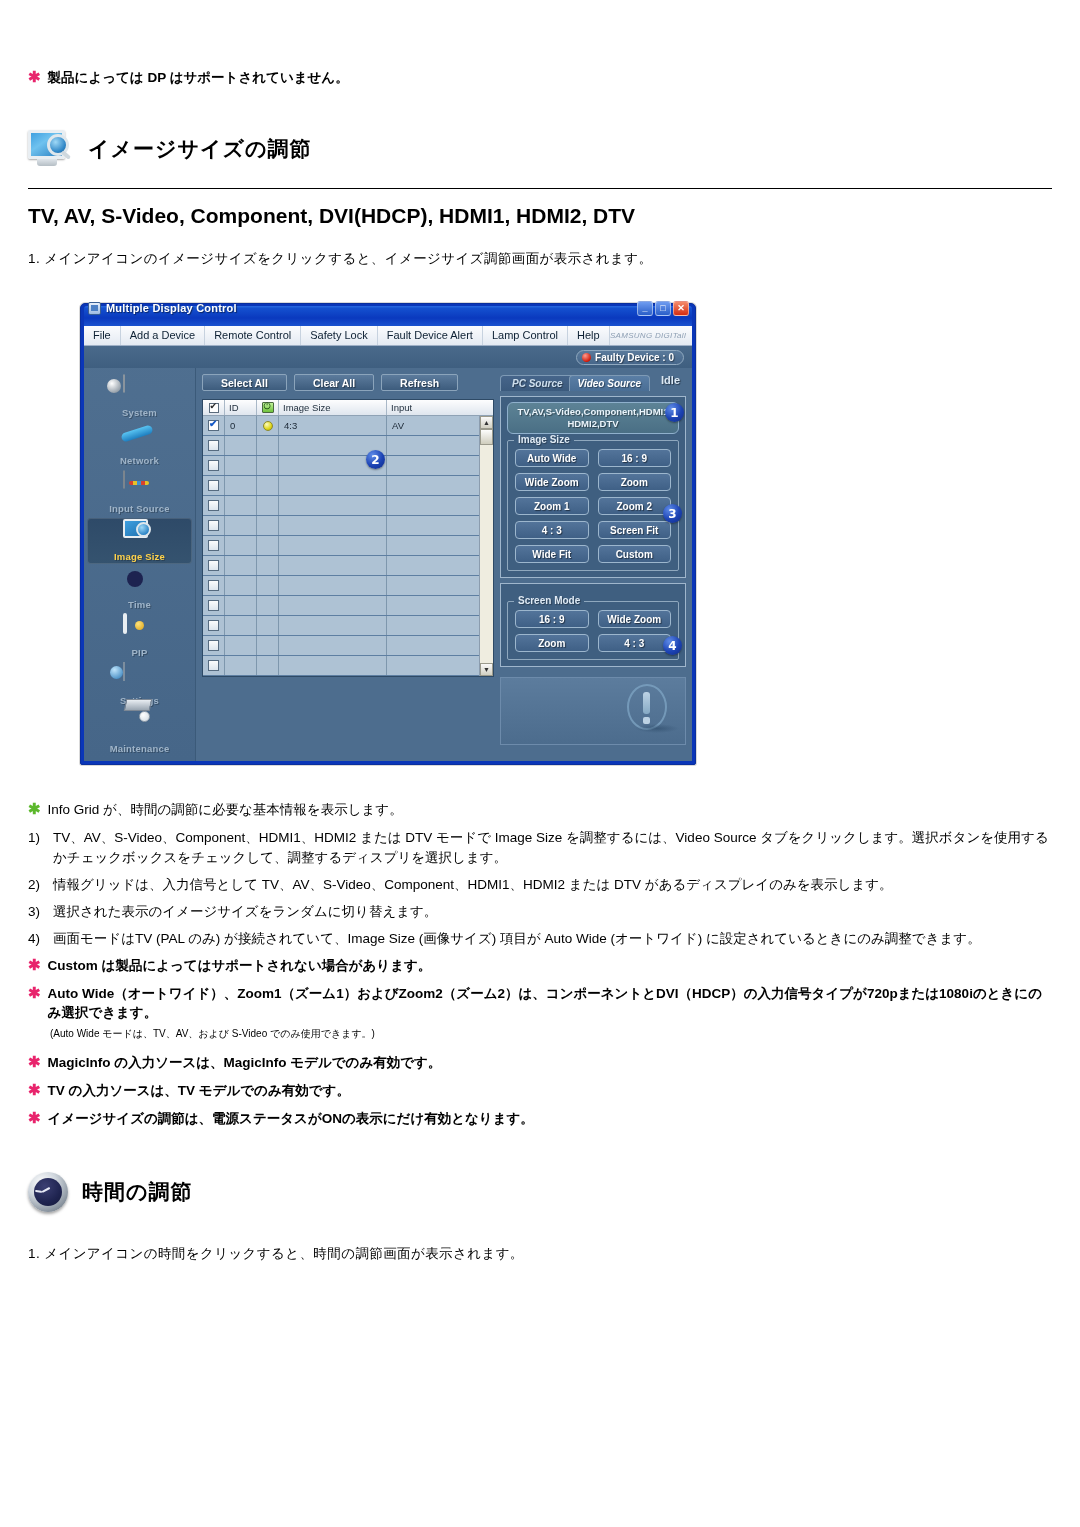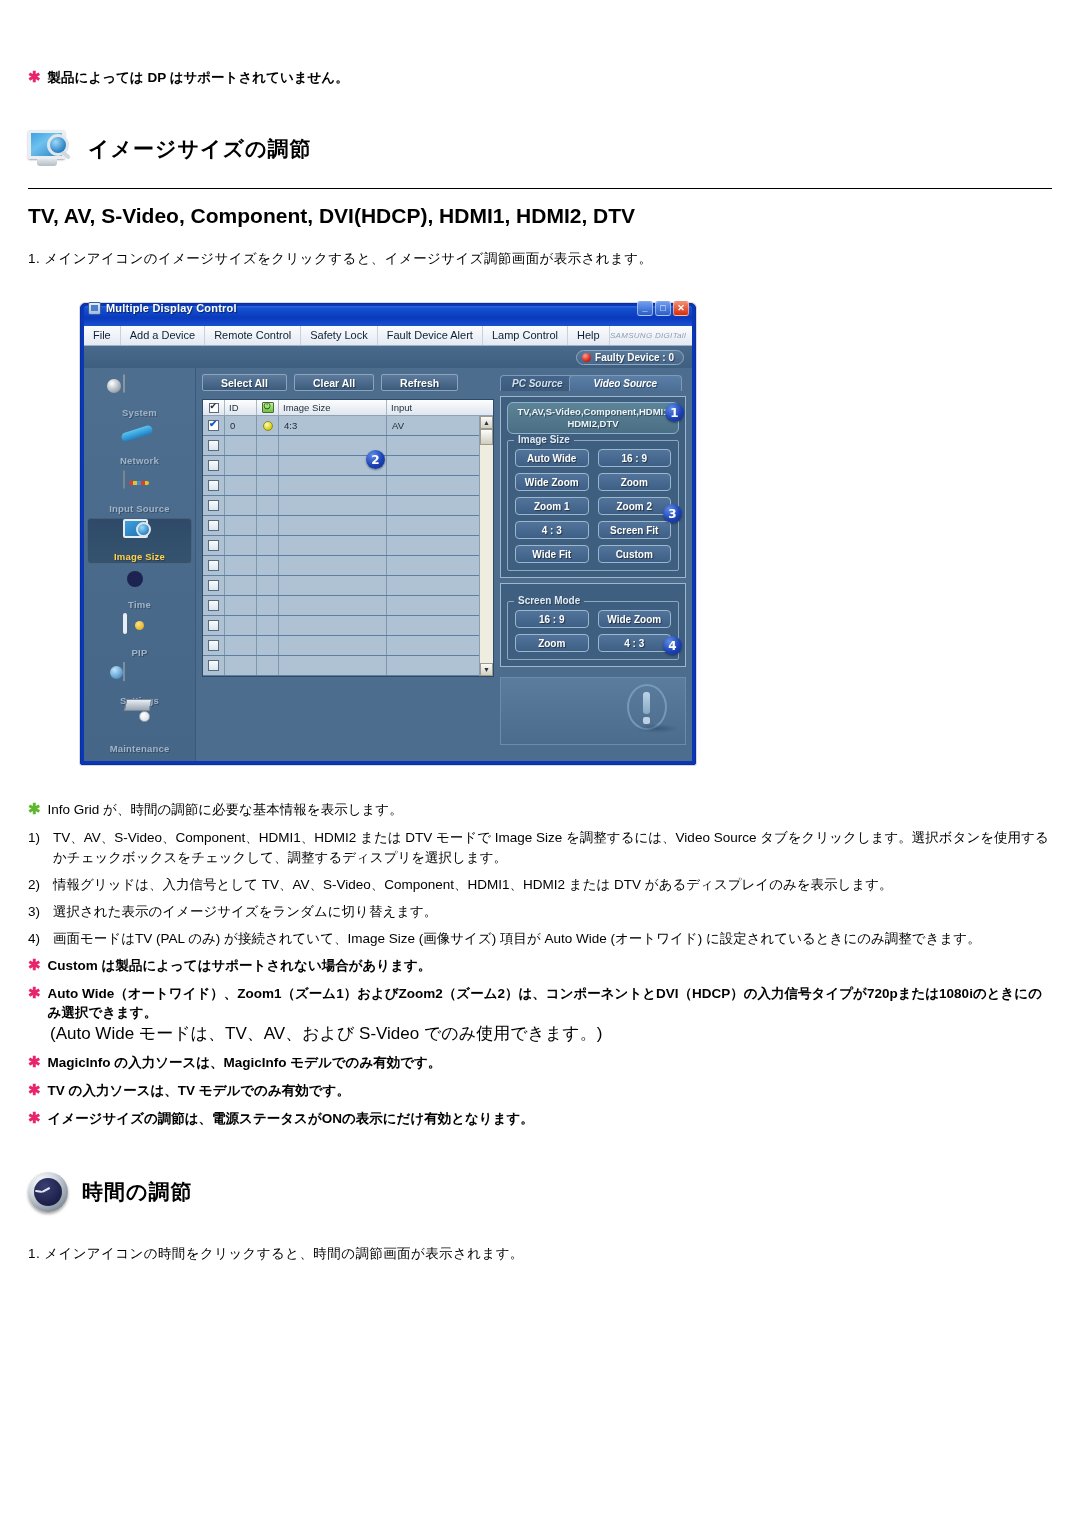"Video Source" .tab.active { padding: 0 24px -> 0 8px }
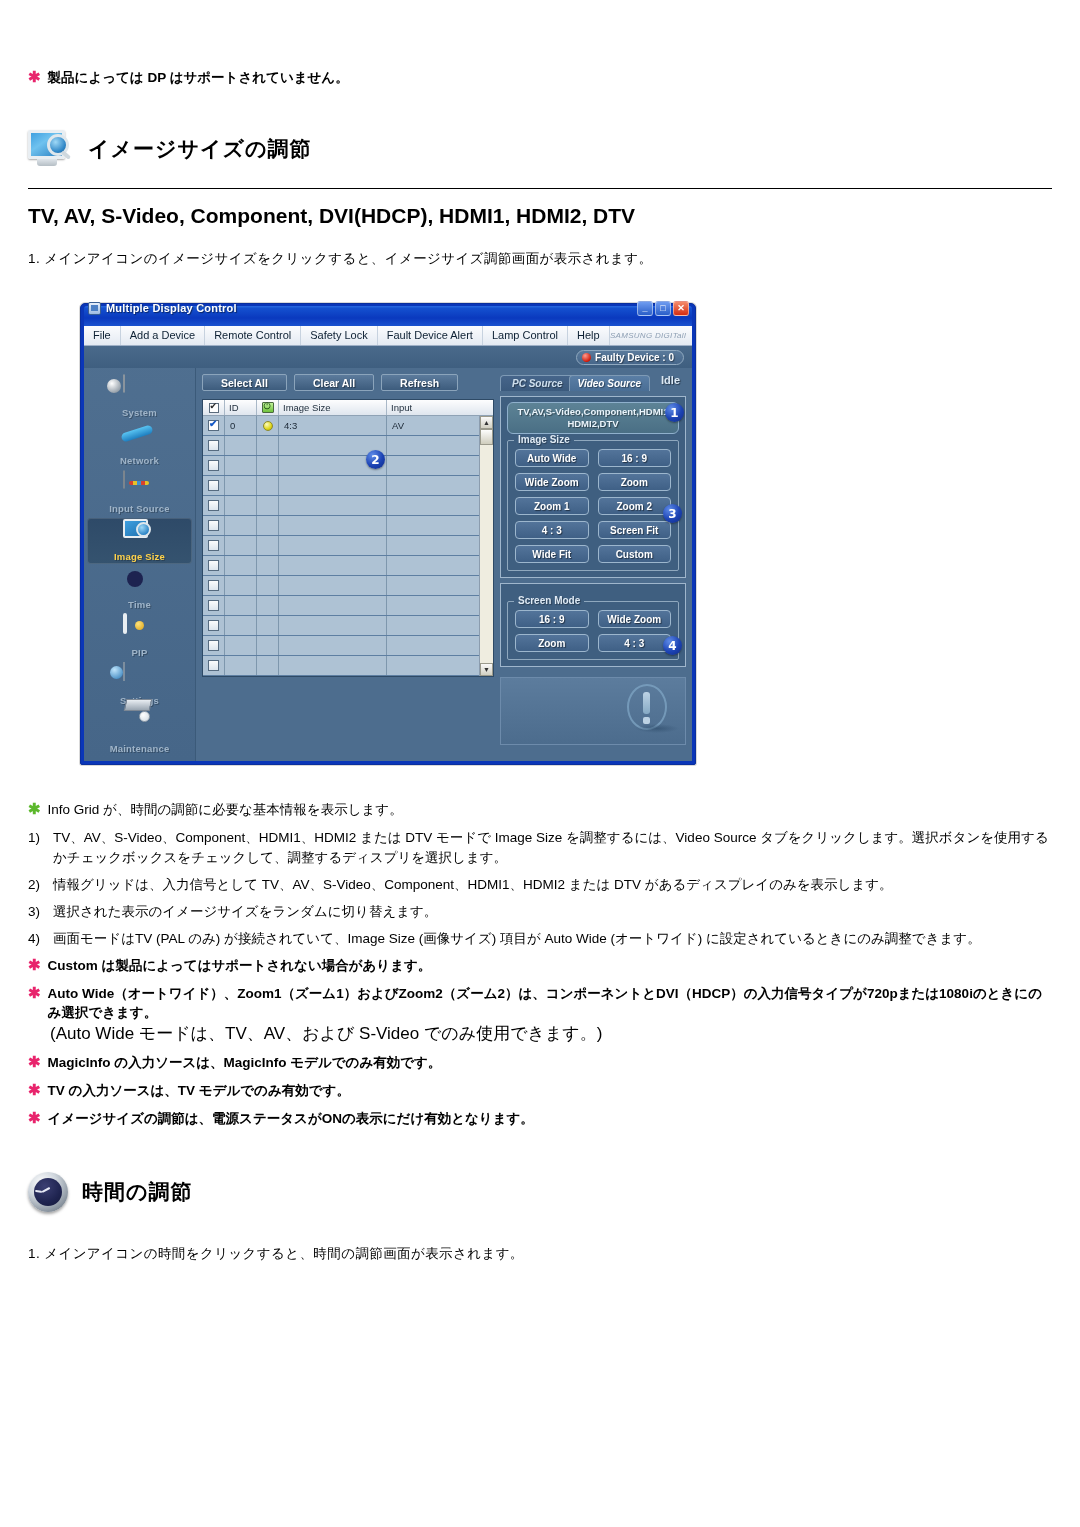"(Auto Wide モードは、TV、AV、および S-Video" div.sub { font-size: 17px -> 10px }
